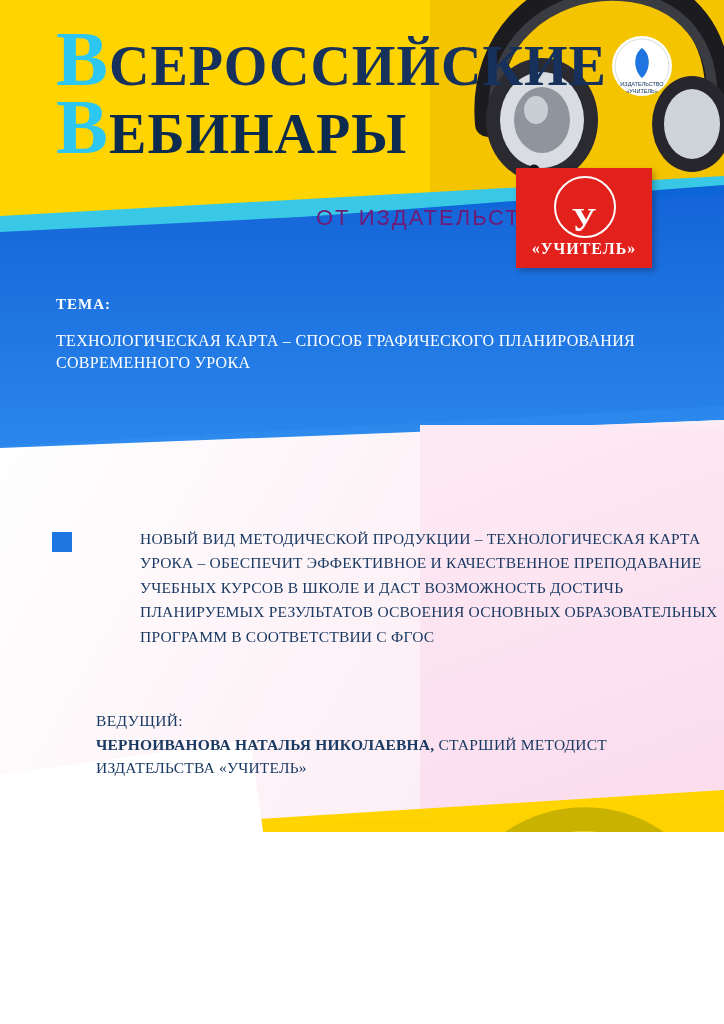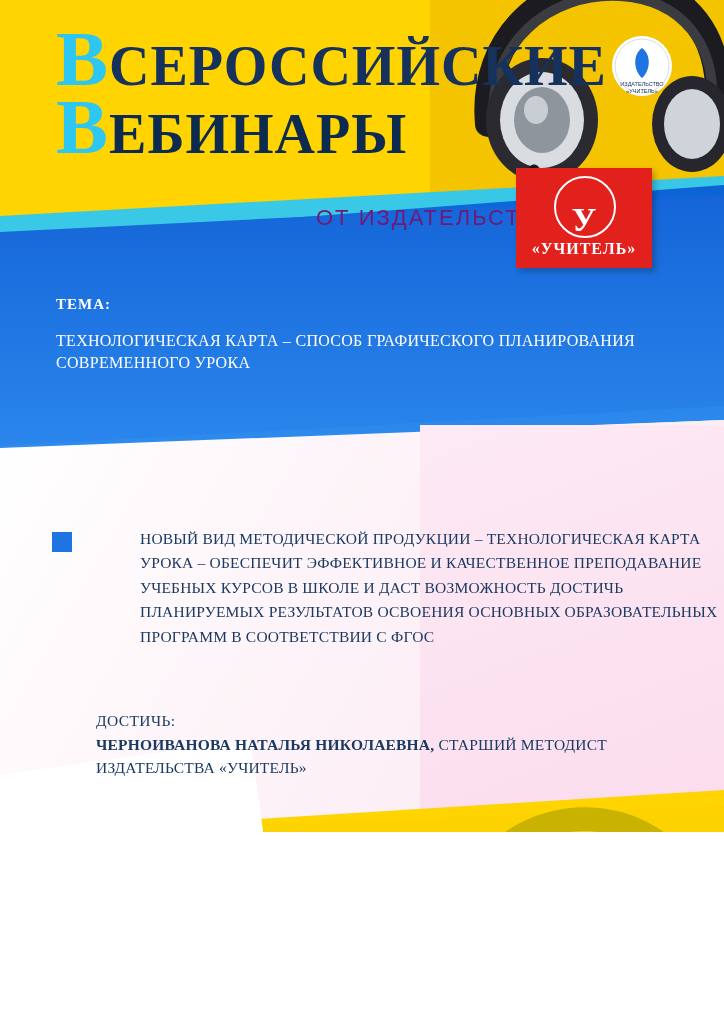"ДОСТИЧЬ:" div.presenter-label { text: ДОСТИЧЬ -> ВЕДУЩИЙ }
